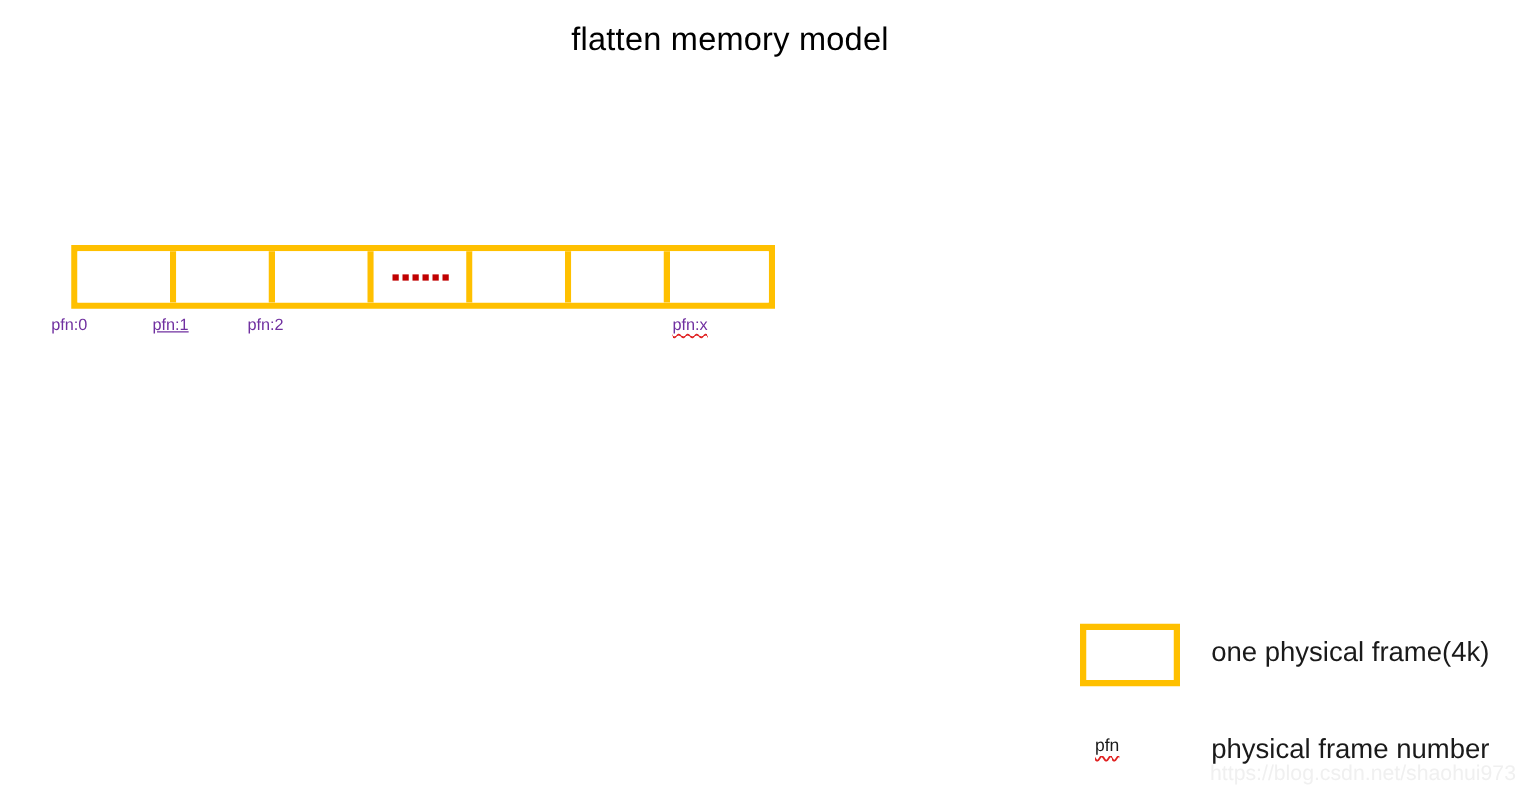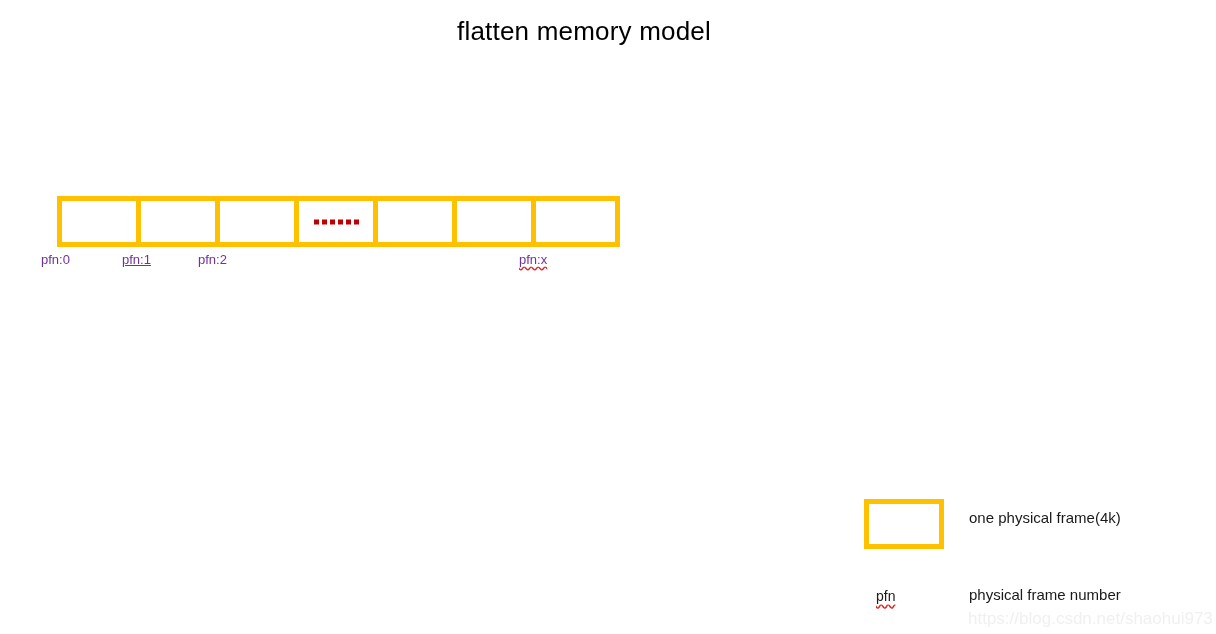"pfn:x" .pfn-label.misspelled { margin-left: none -> 19px }
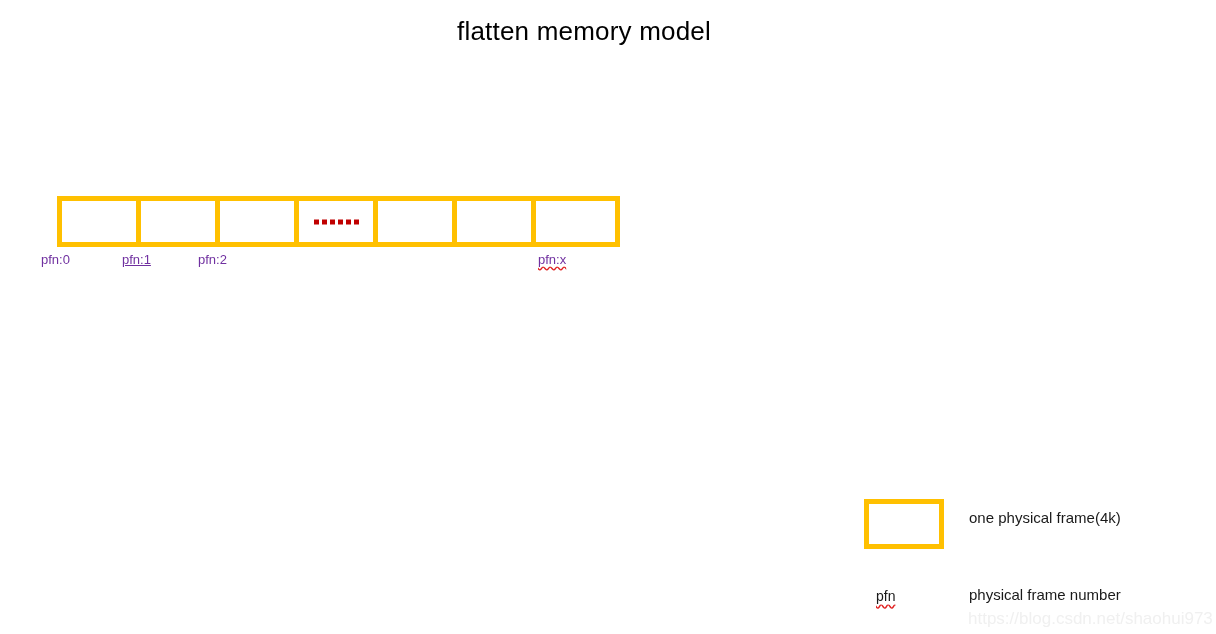"one physical frame(4k)" .legend-text { font-size: 15px -> 22px }
